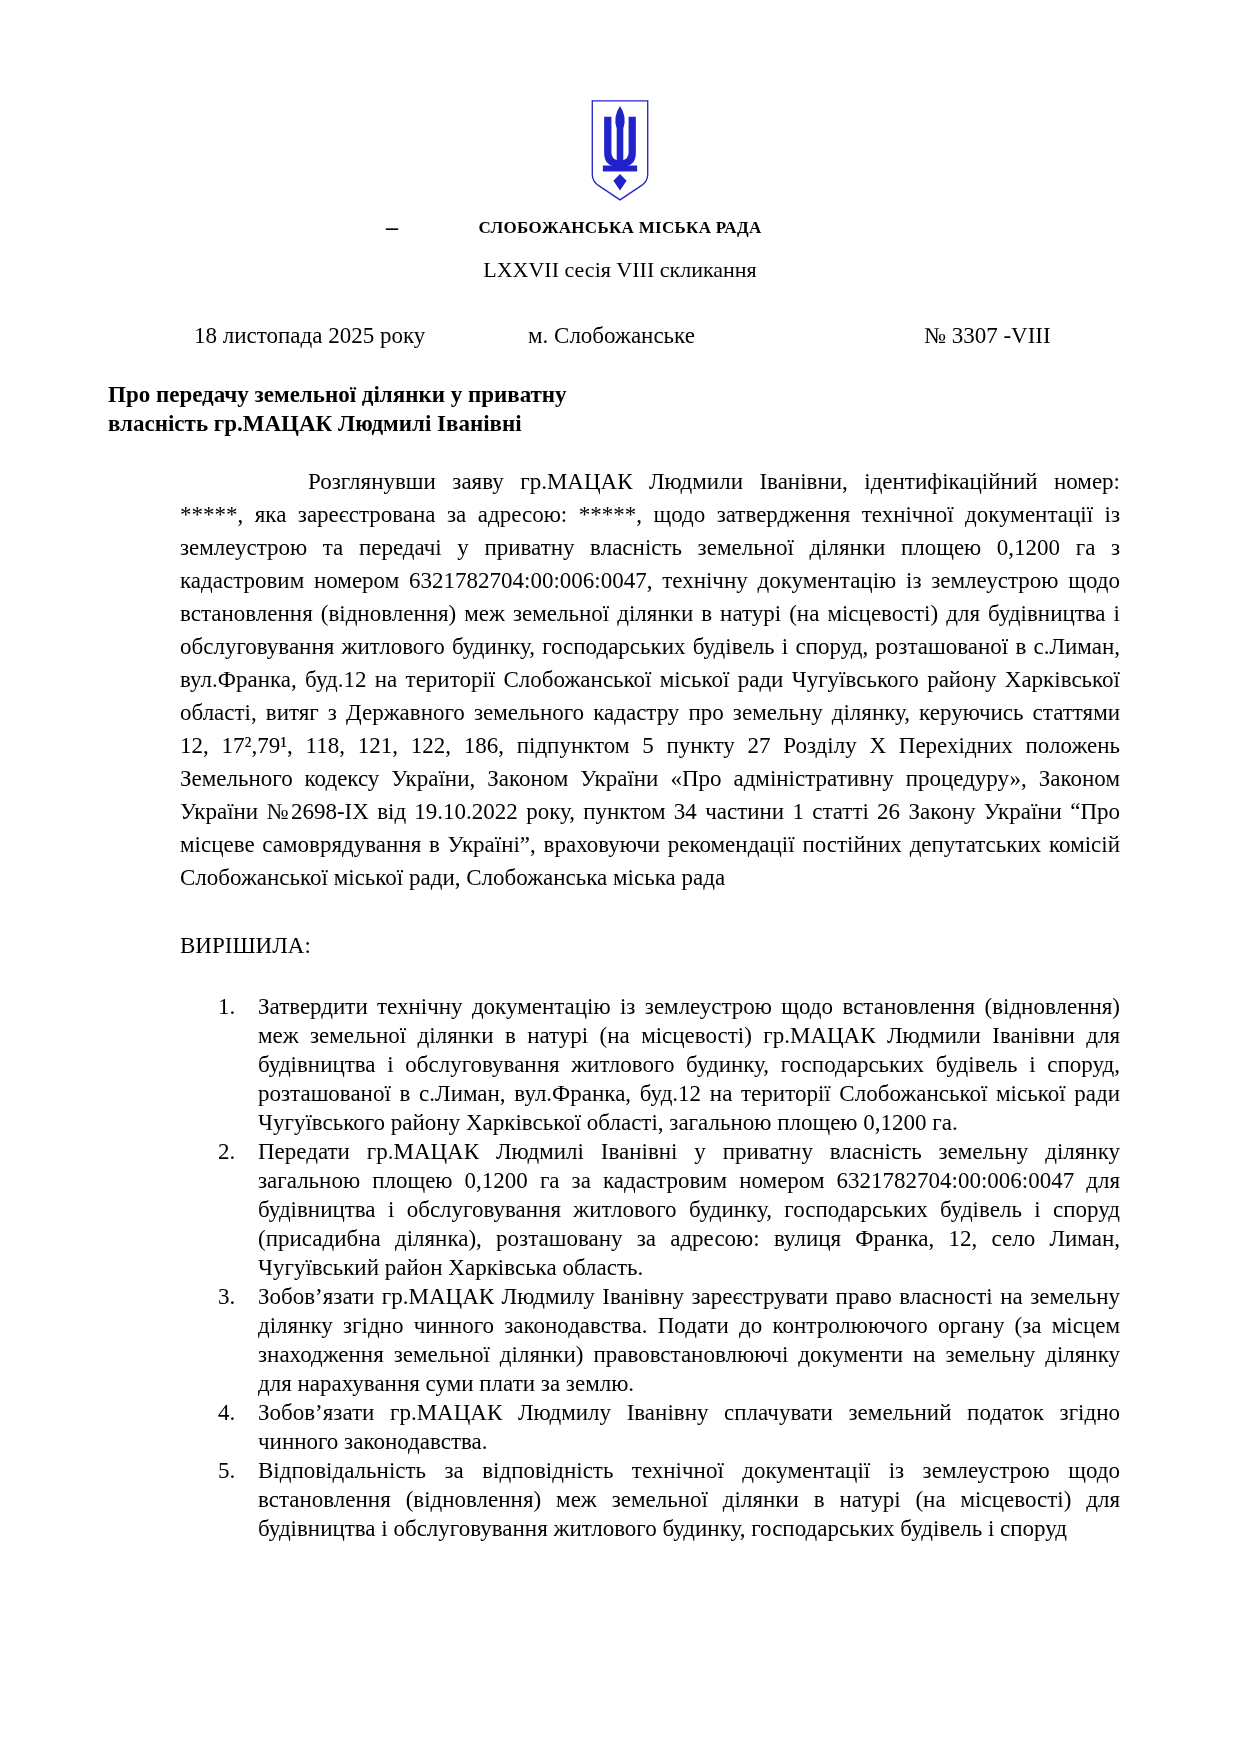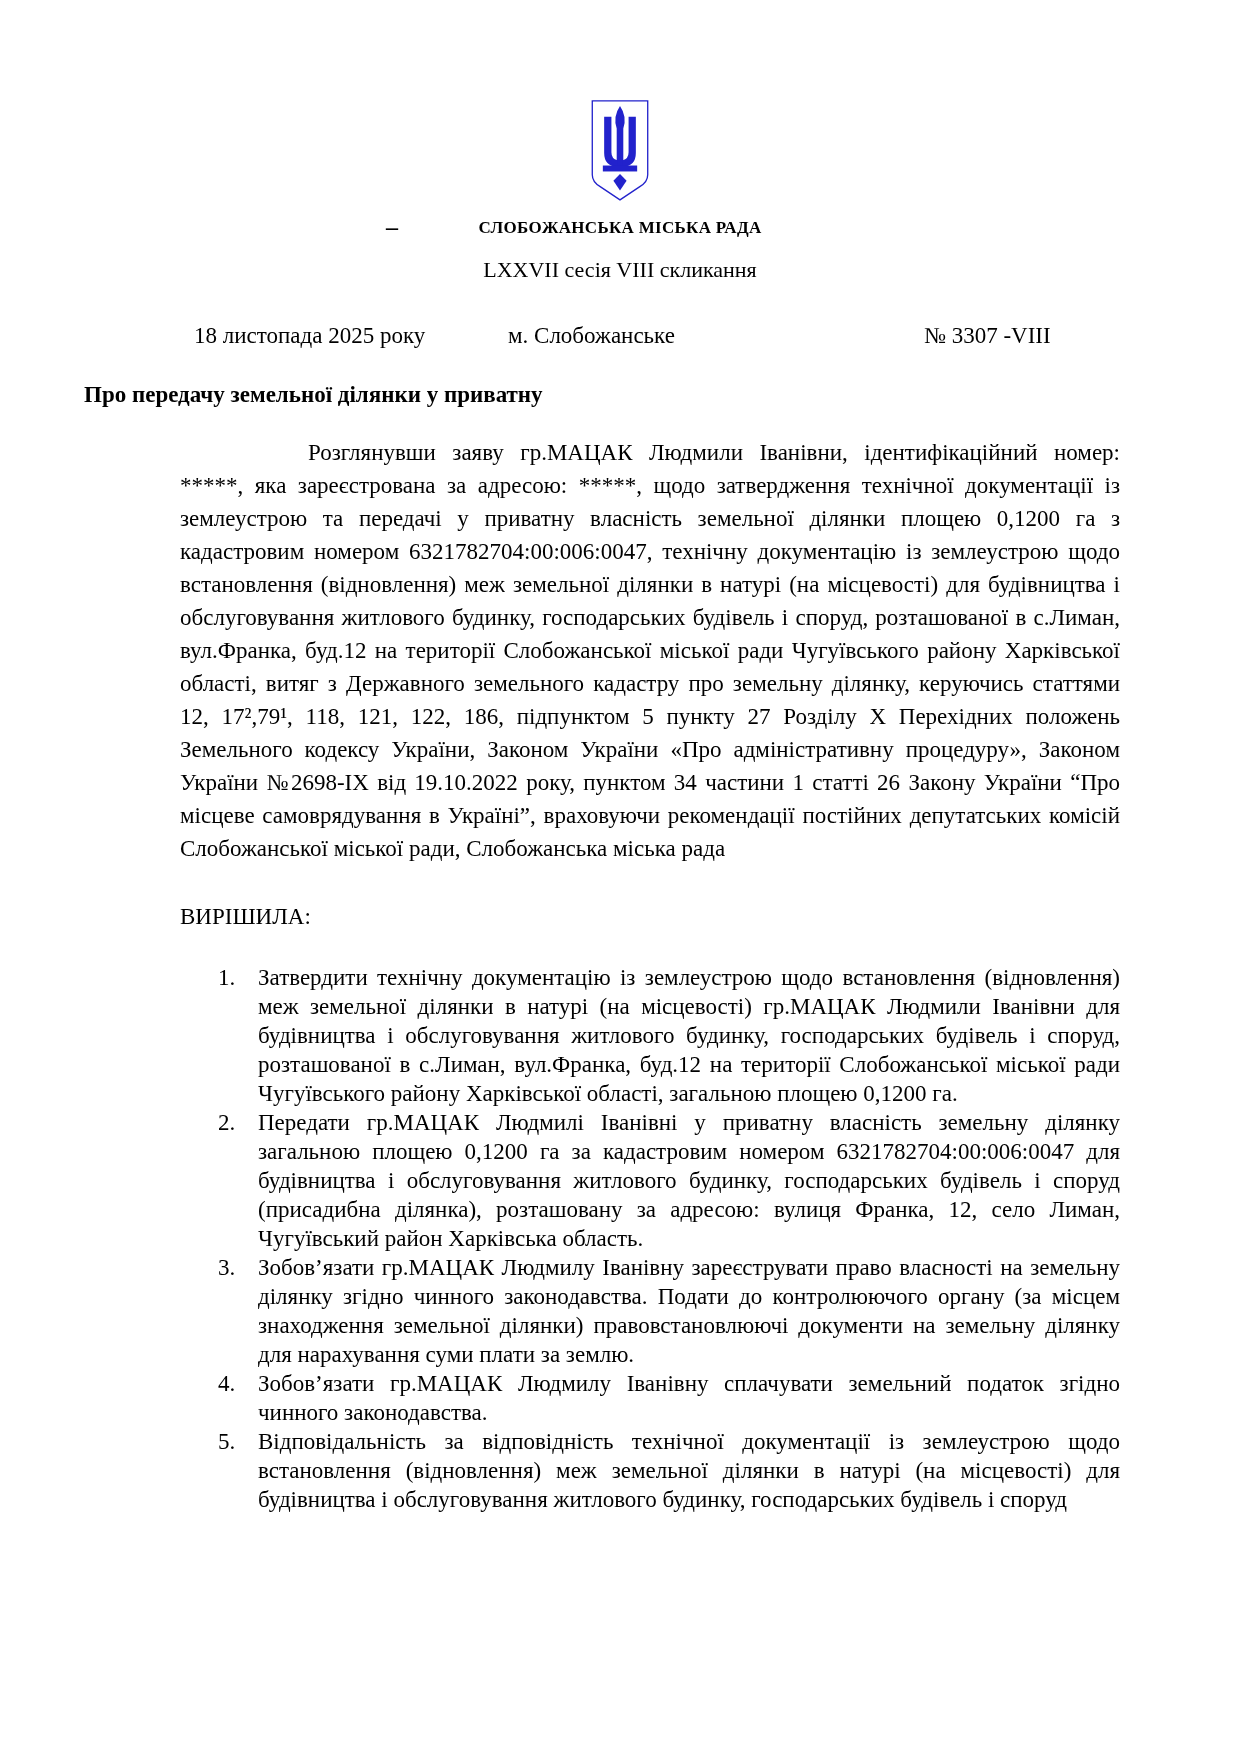"м. Слобожанське" .meta-place { left: 328px -> 348px }
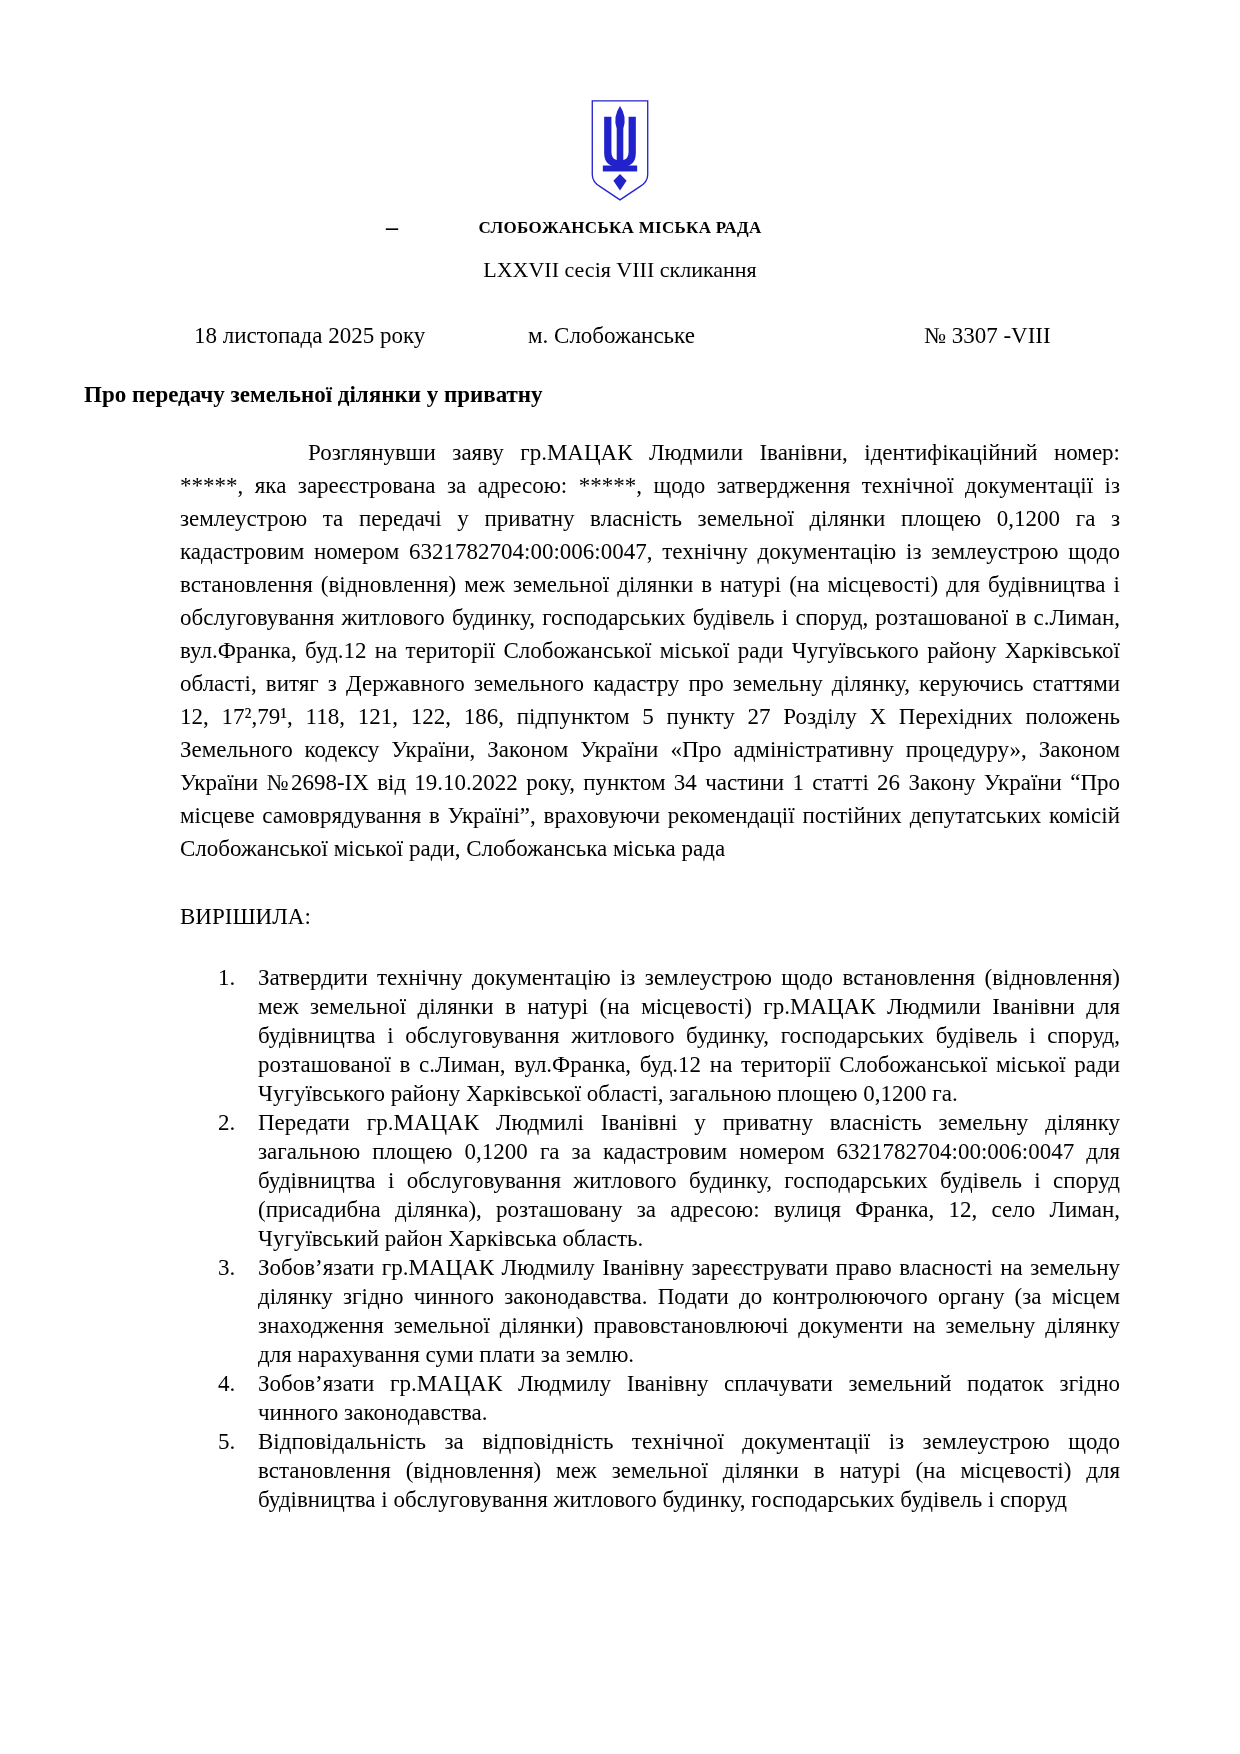"Про передачу земельної ділянки у" .subject { margin: 30px 120px 0 84px -> 30px 120px 0 108px }
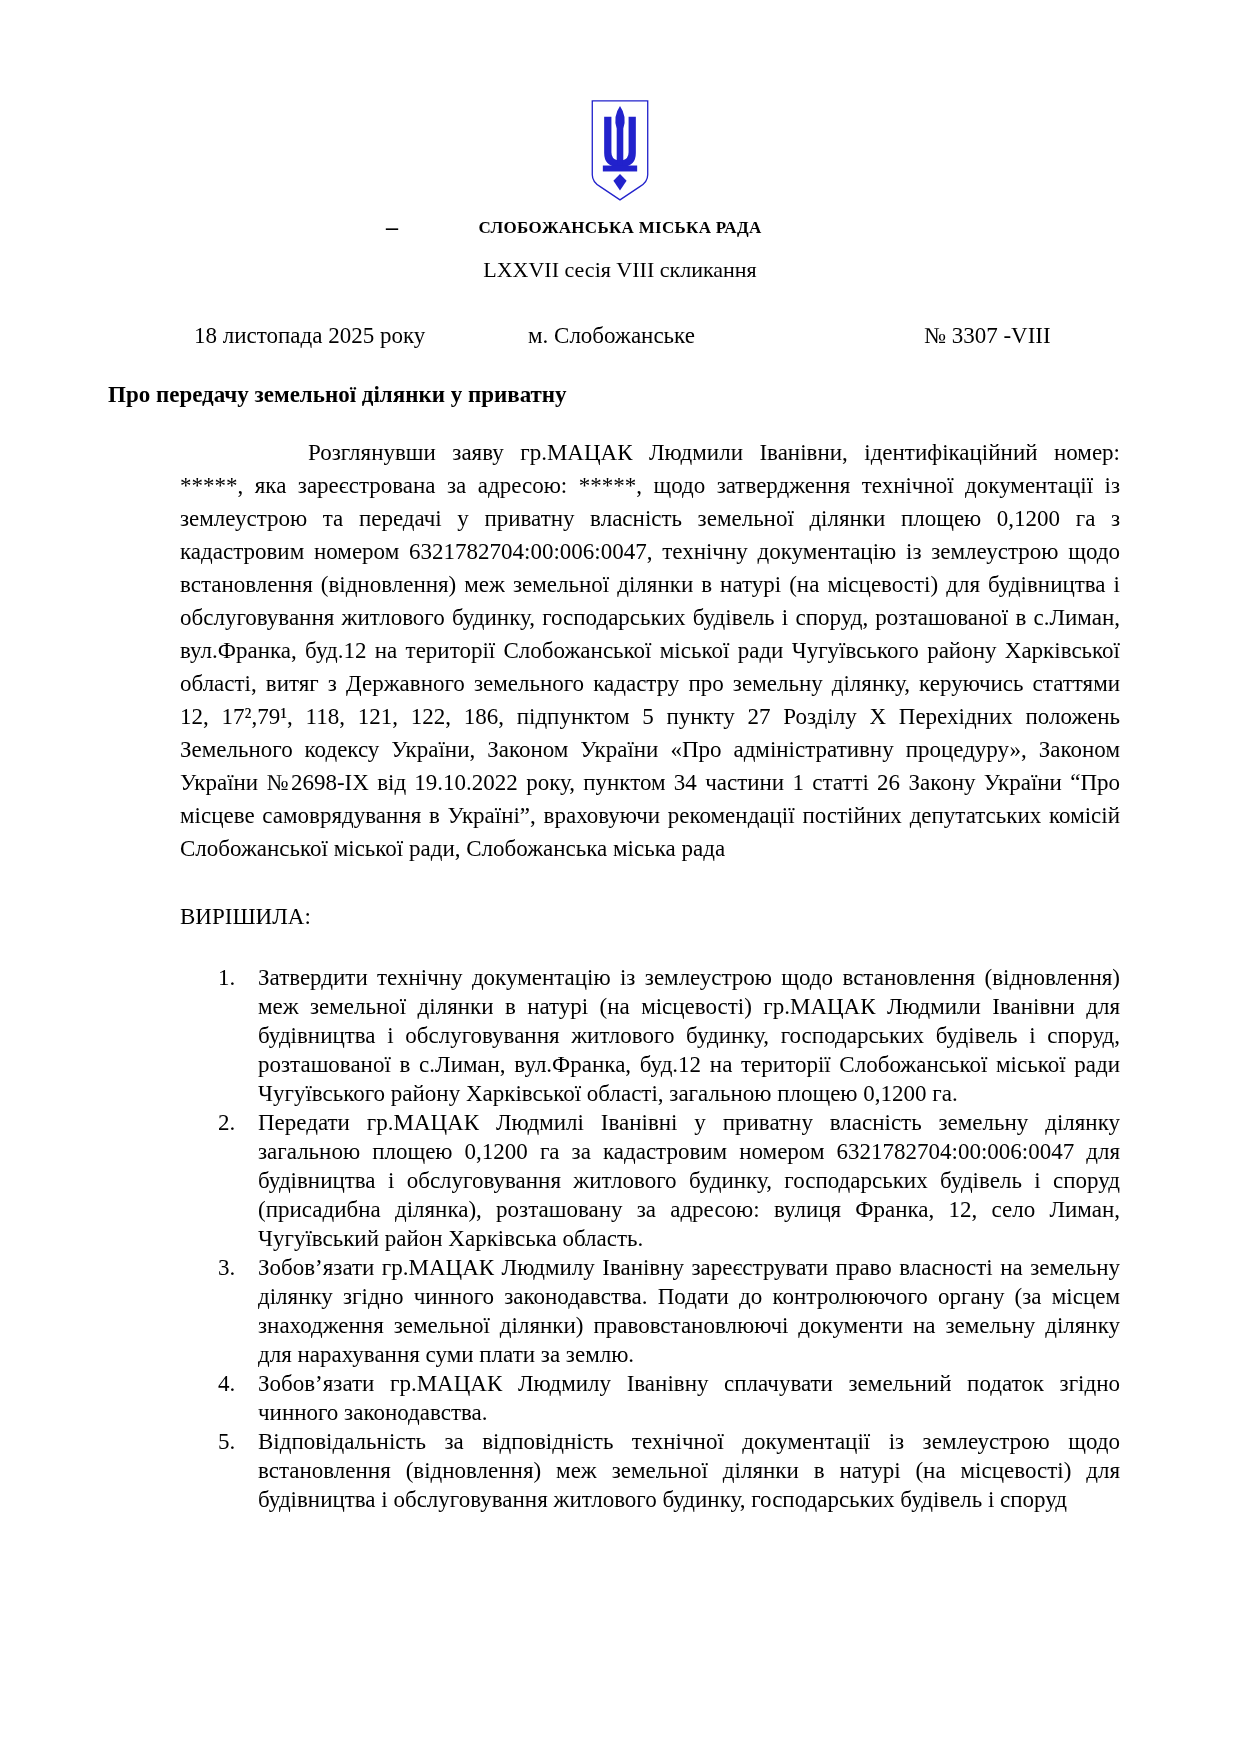"власність гр.МАЦАК Людмилі Іванівні" div { html: none -> <div>власність гр.МАЦАК Людмилі Іванівні</div> }
